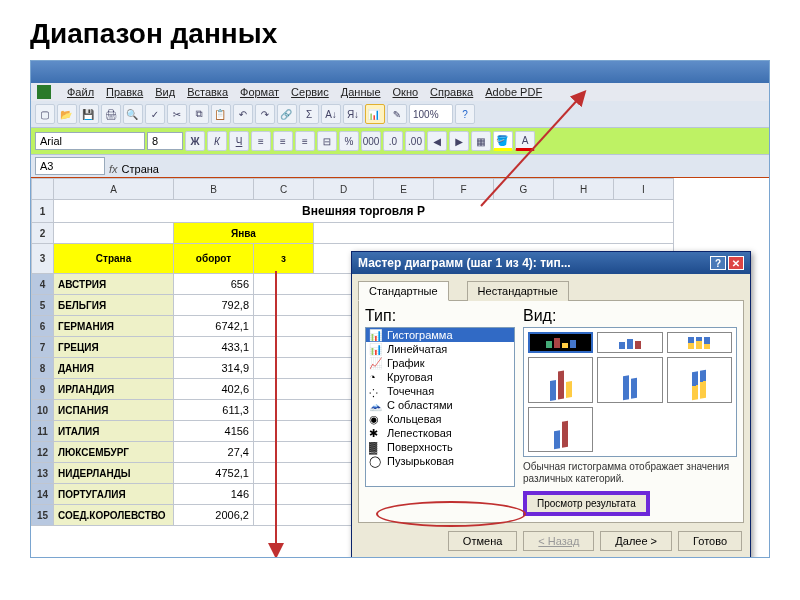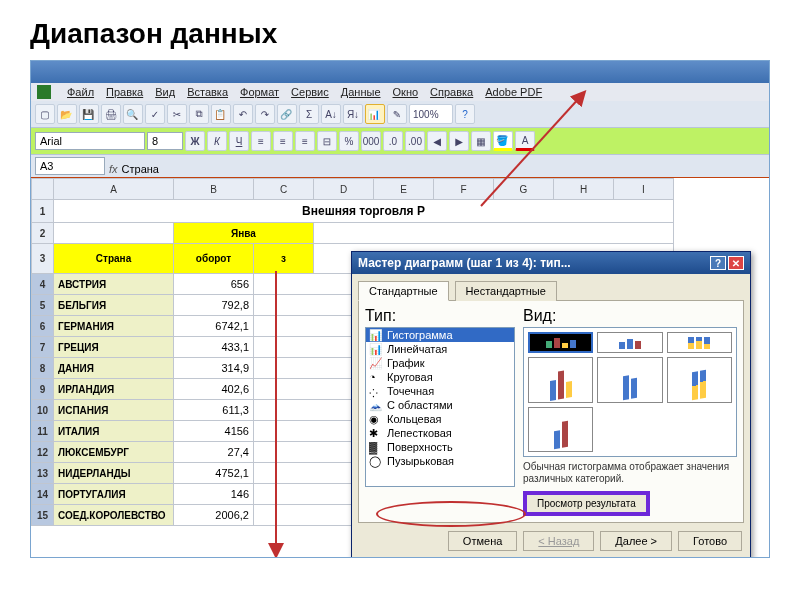"Стандартные" .tabs { gap: 6px -> 18px }
